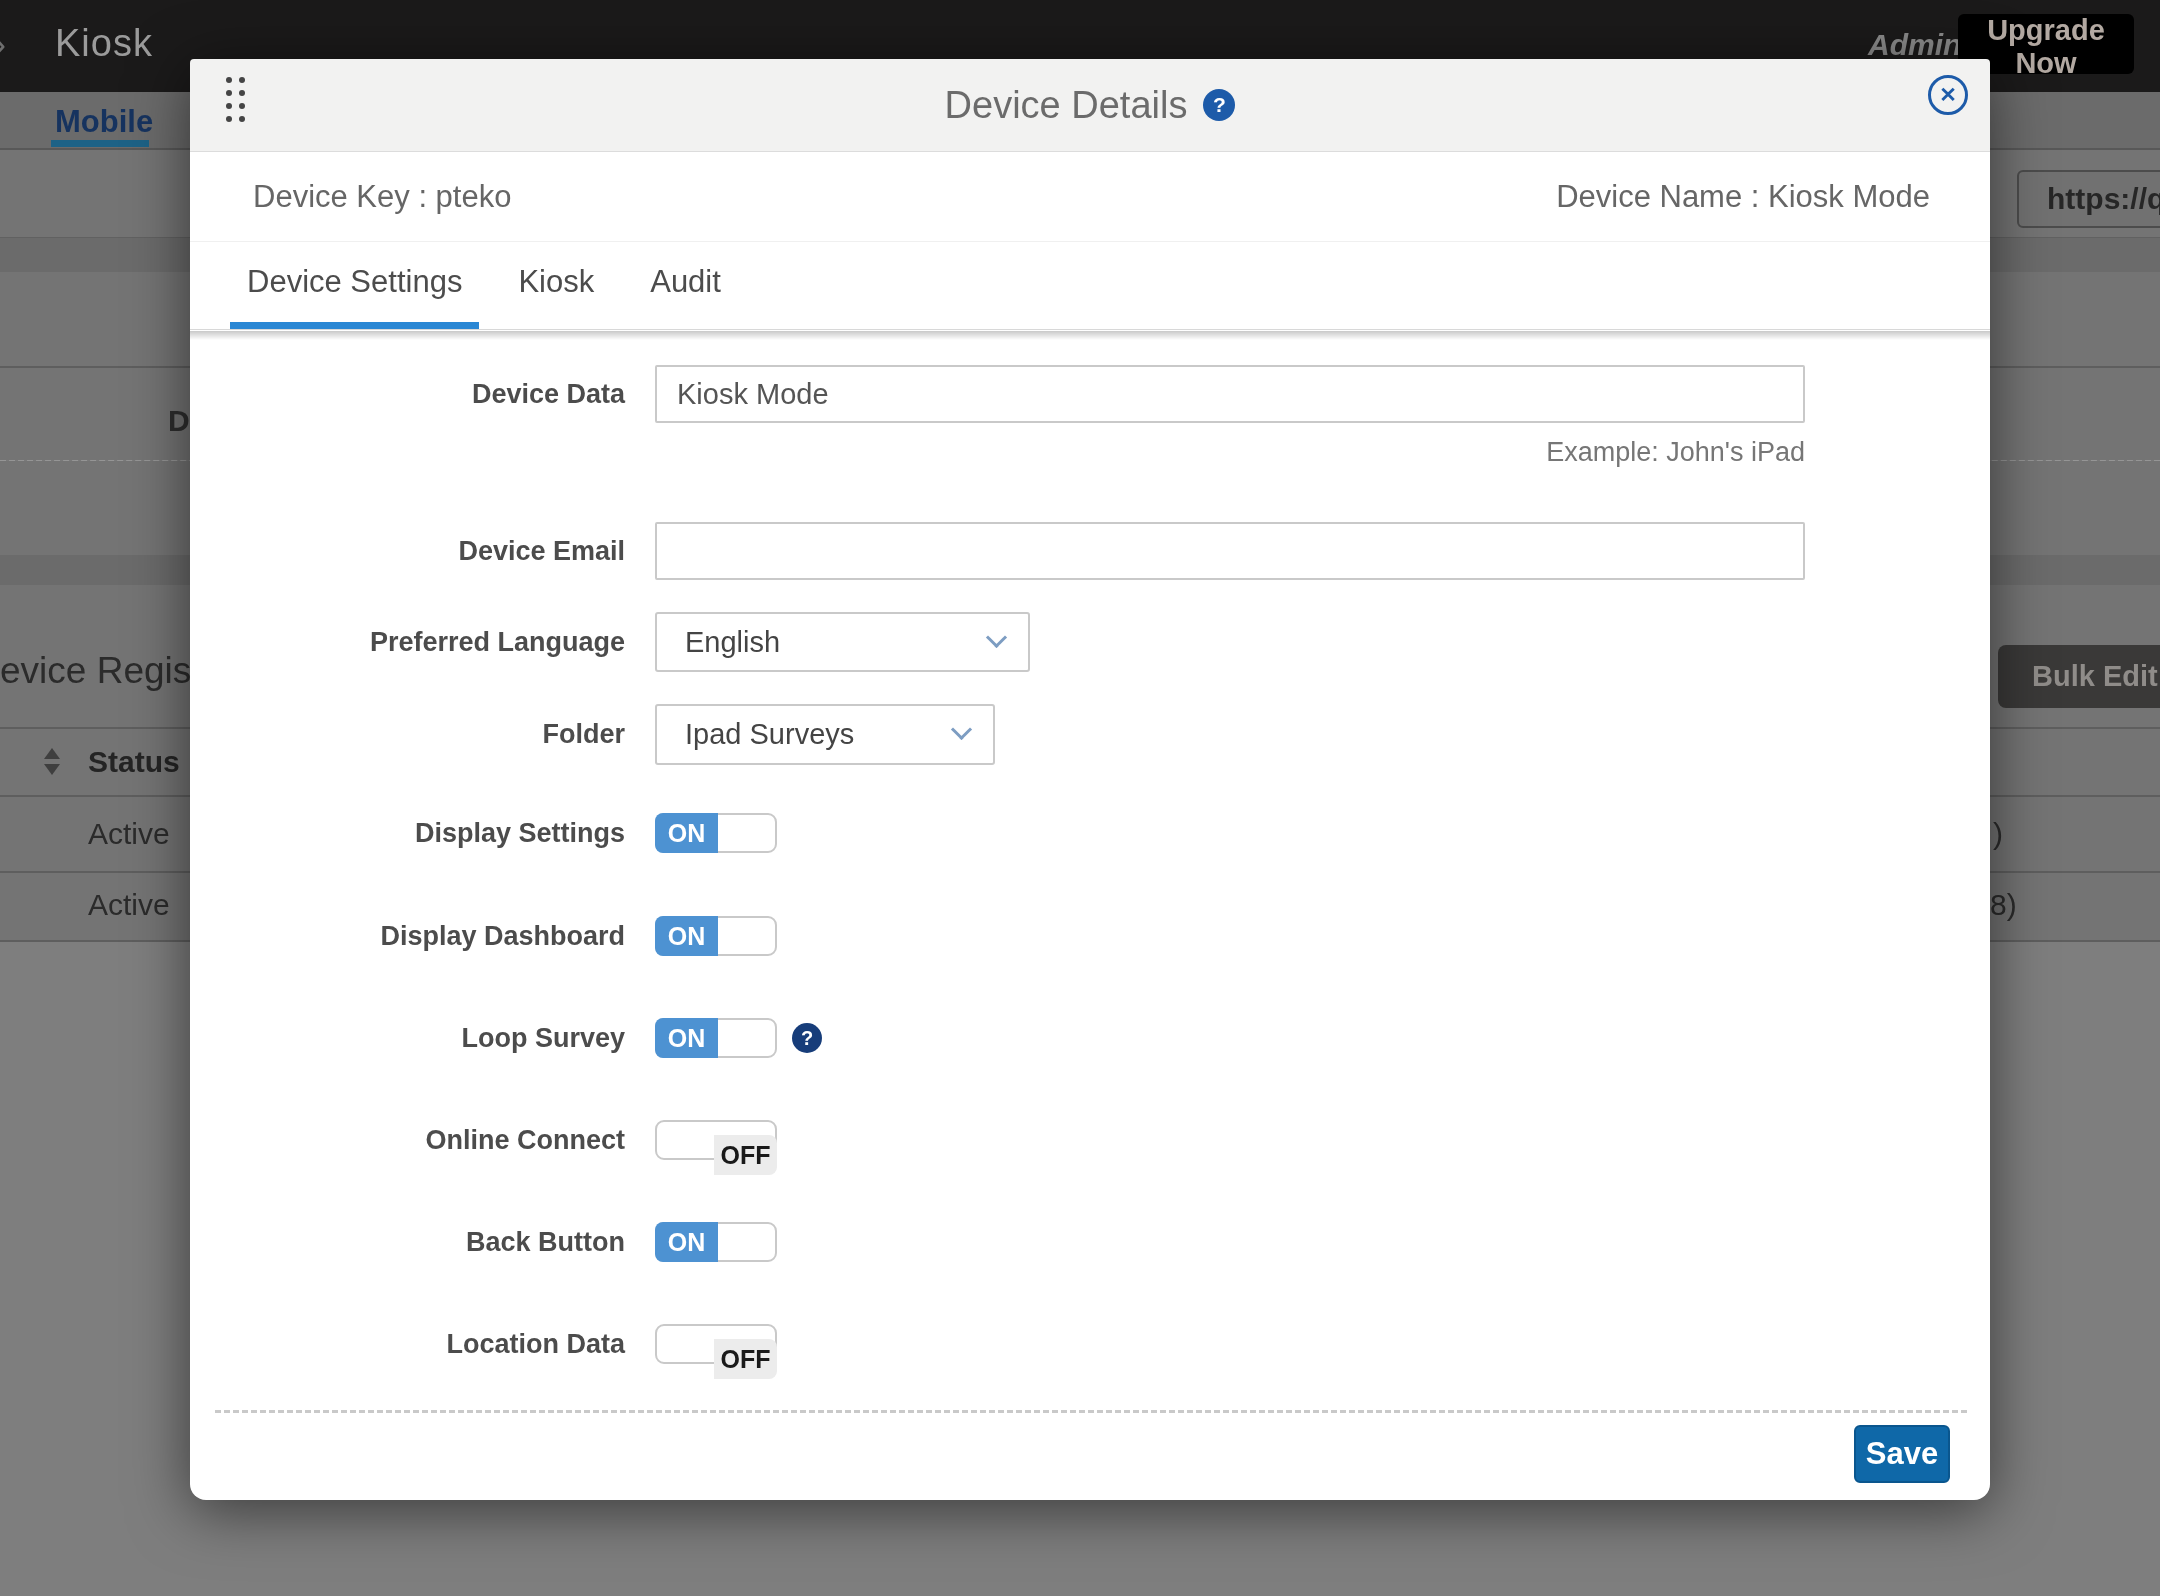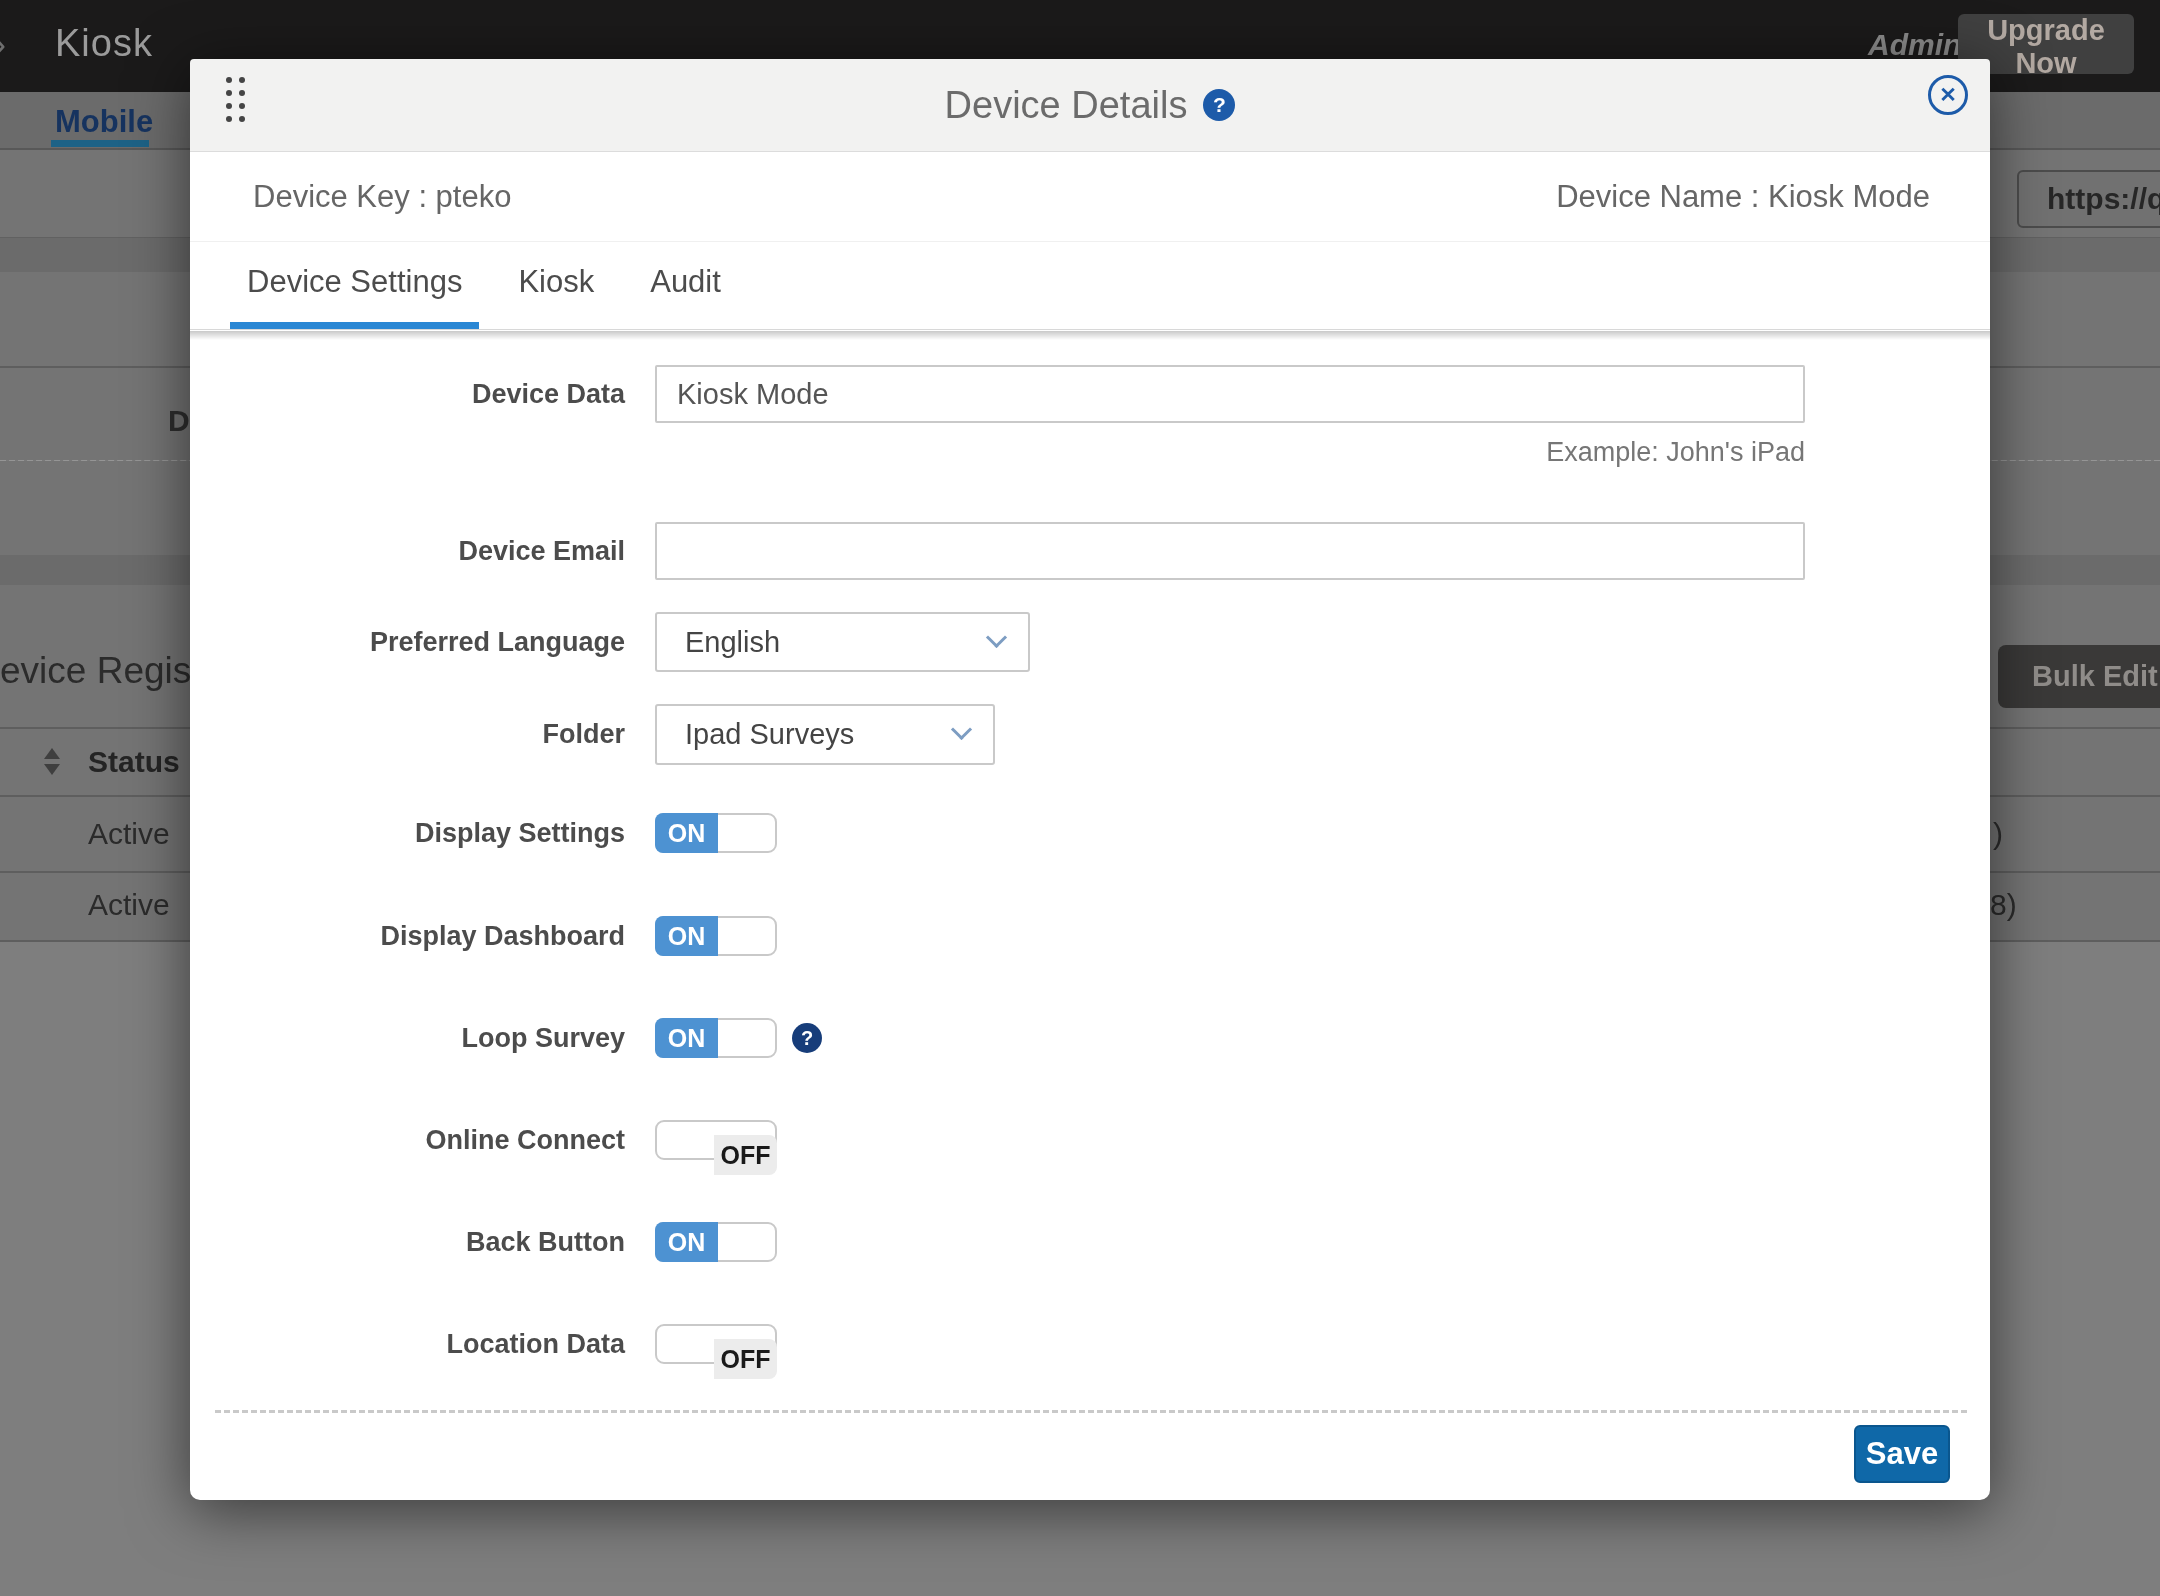"Upgrade Now" .upgrade { background: #404040 -> #000000 }
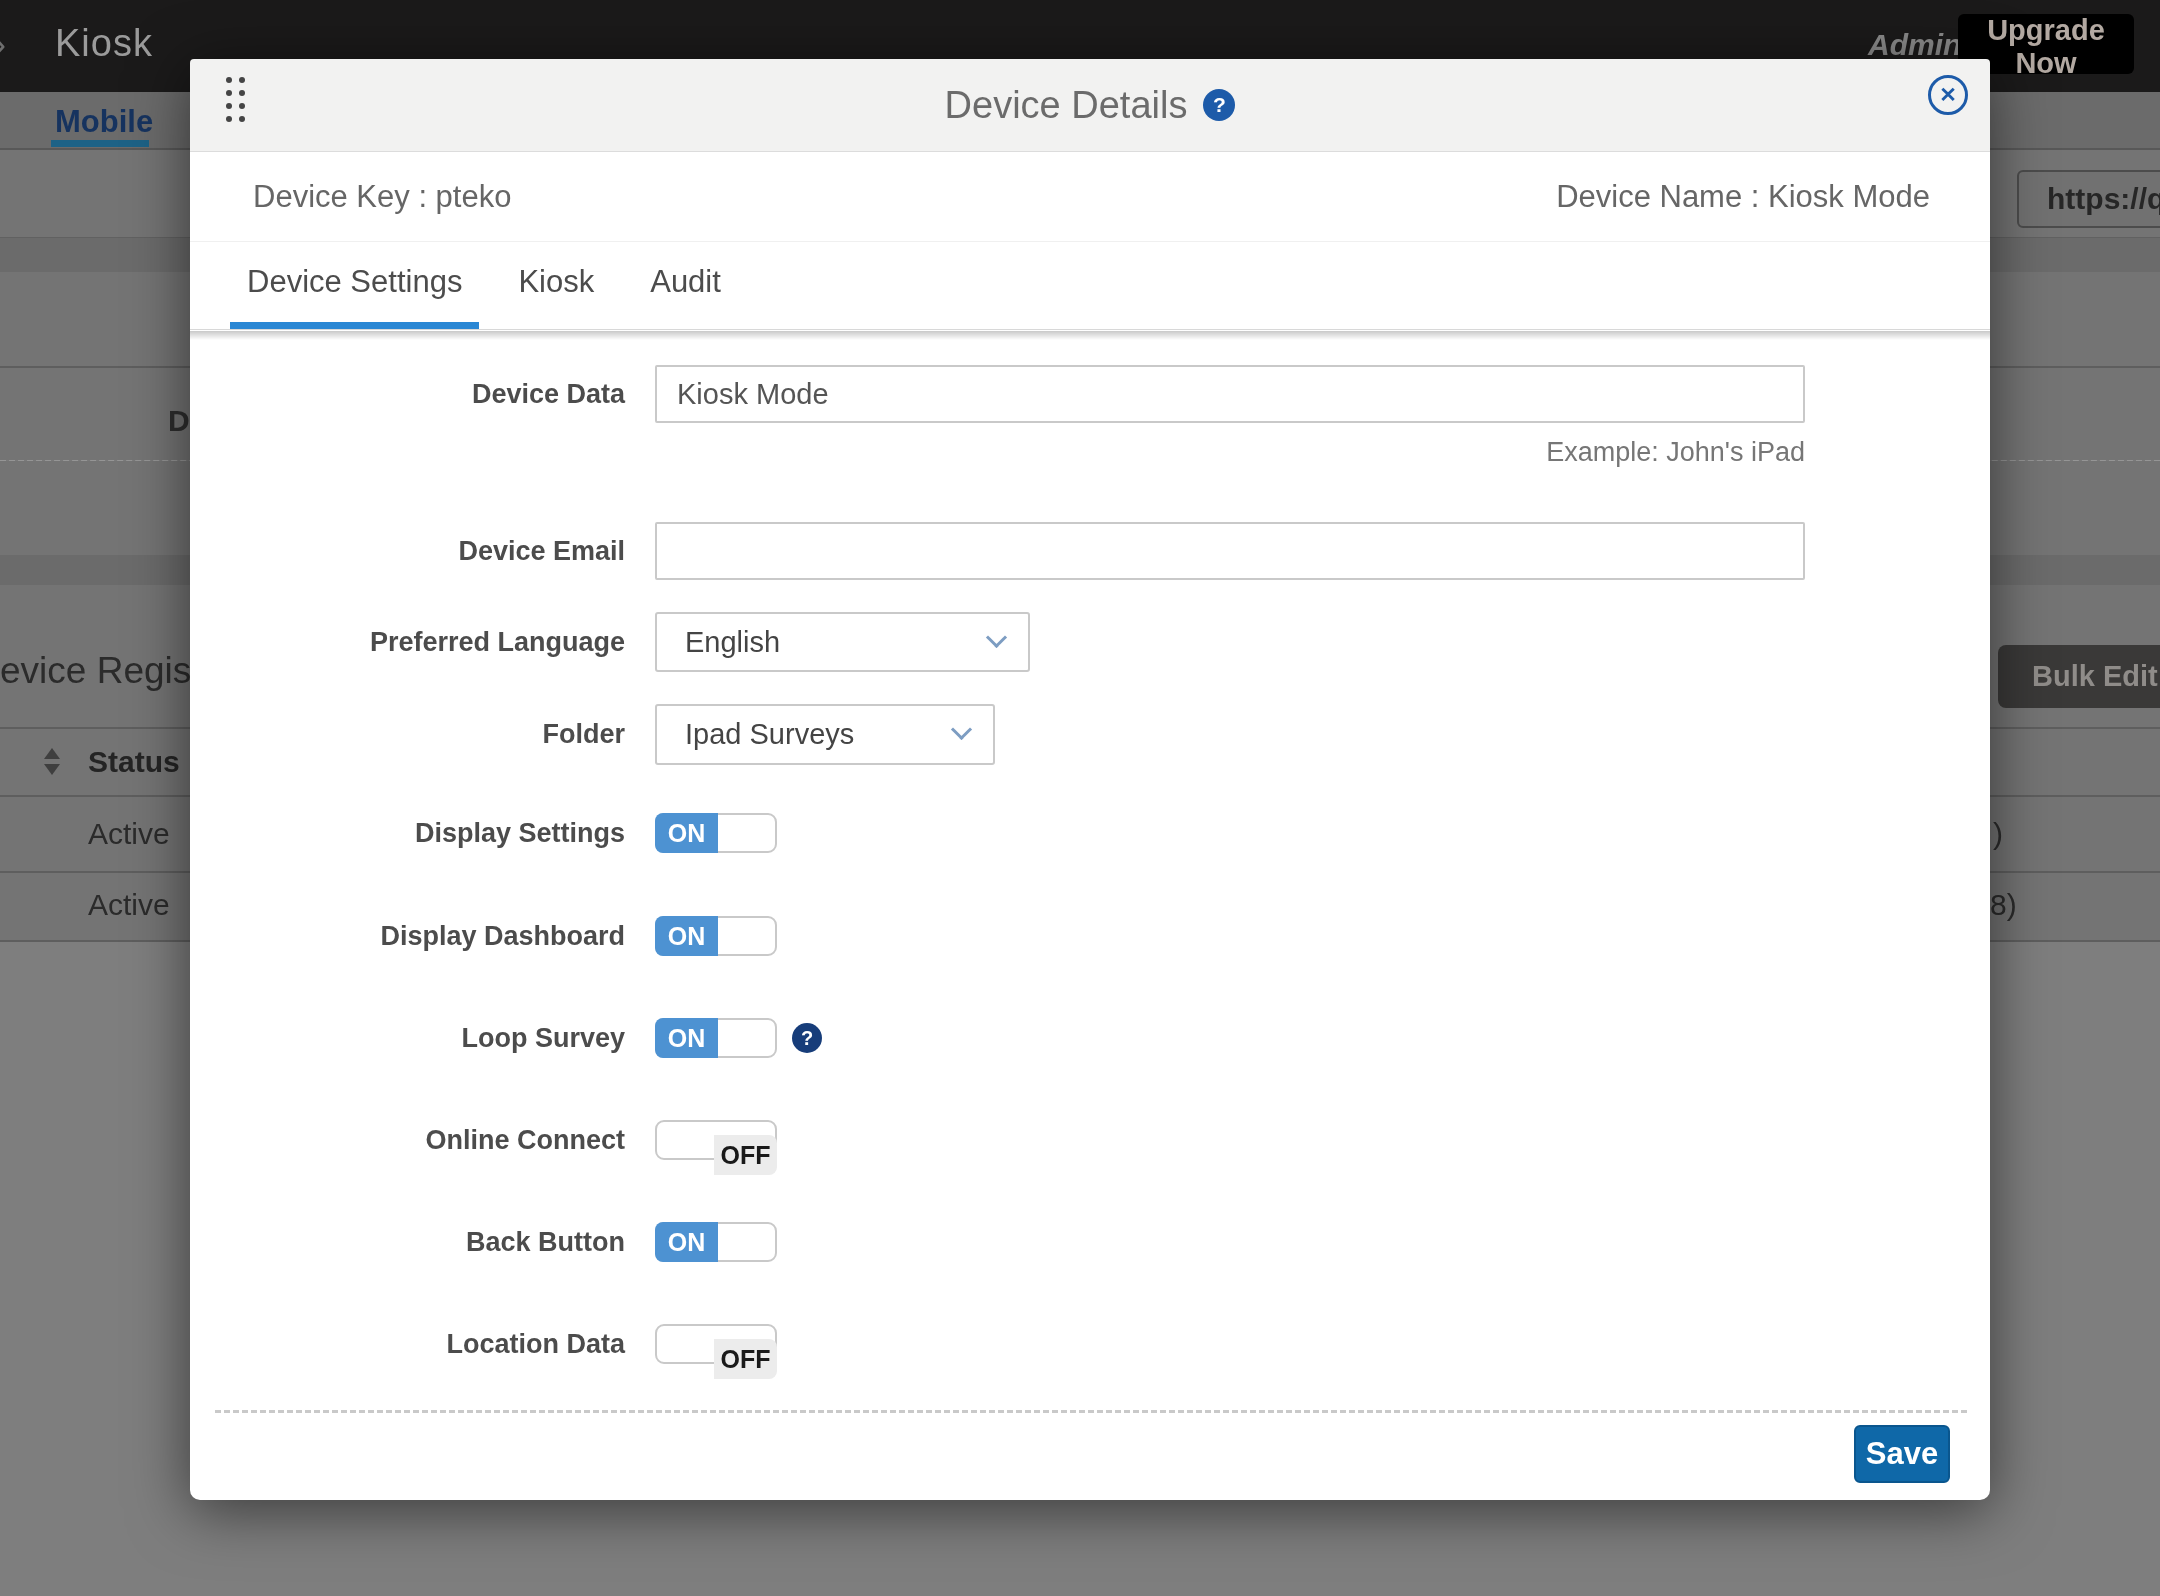"Device Details" #modal { border-radius: 10px -> 16px }
